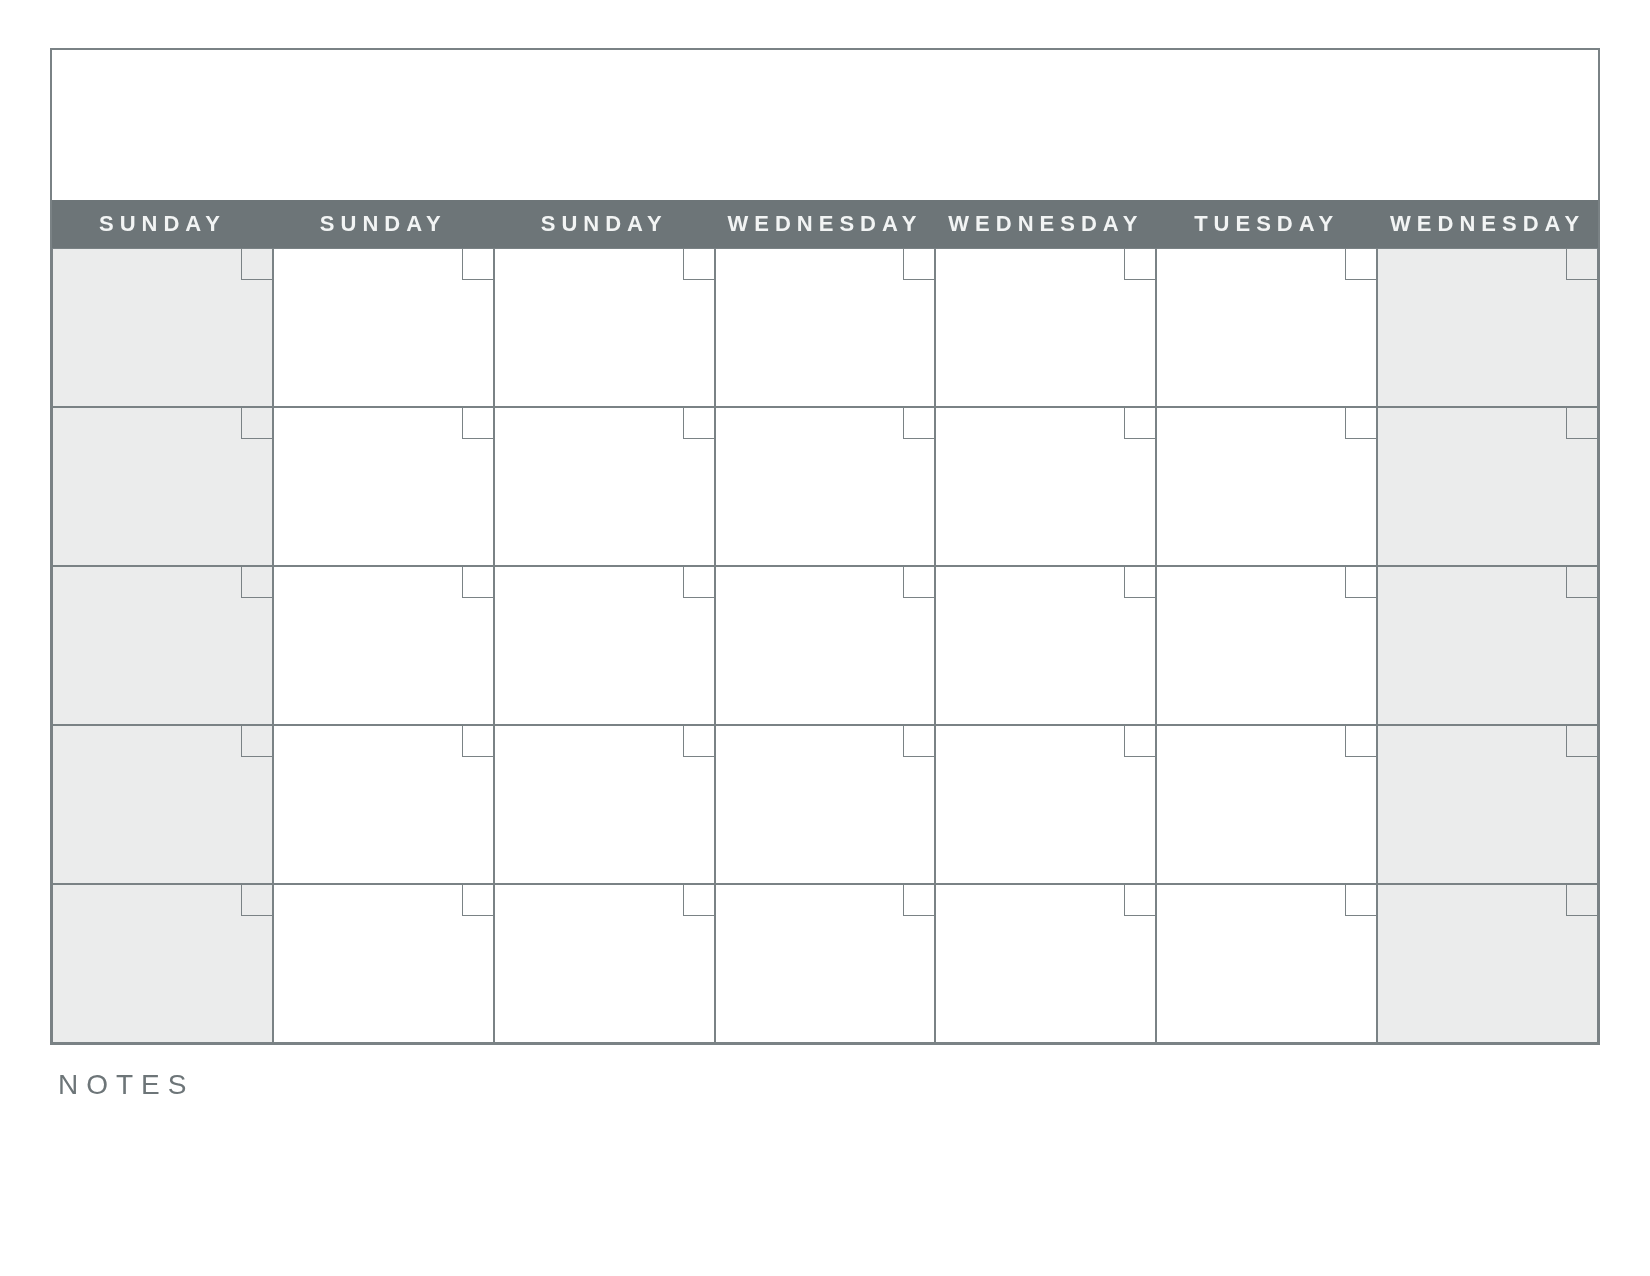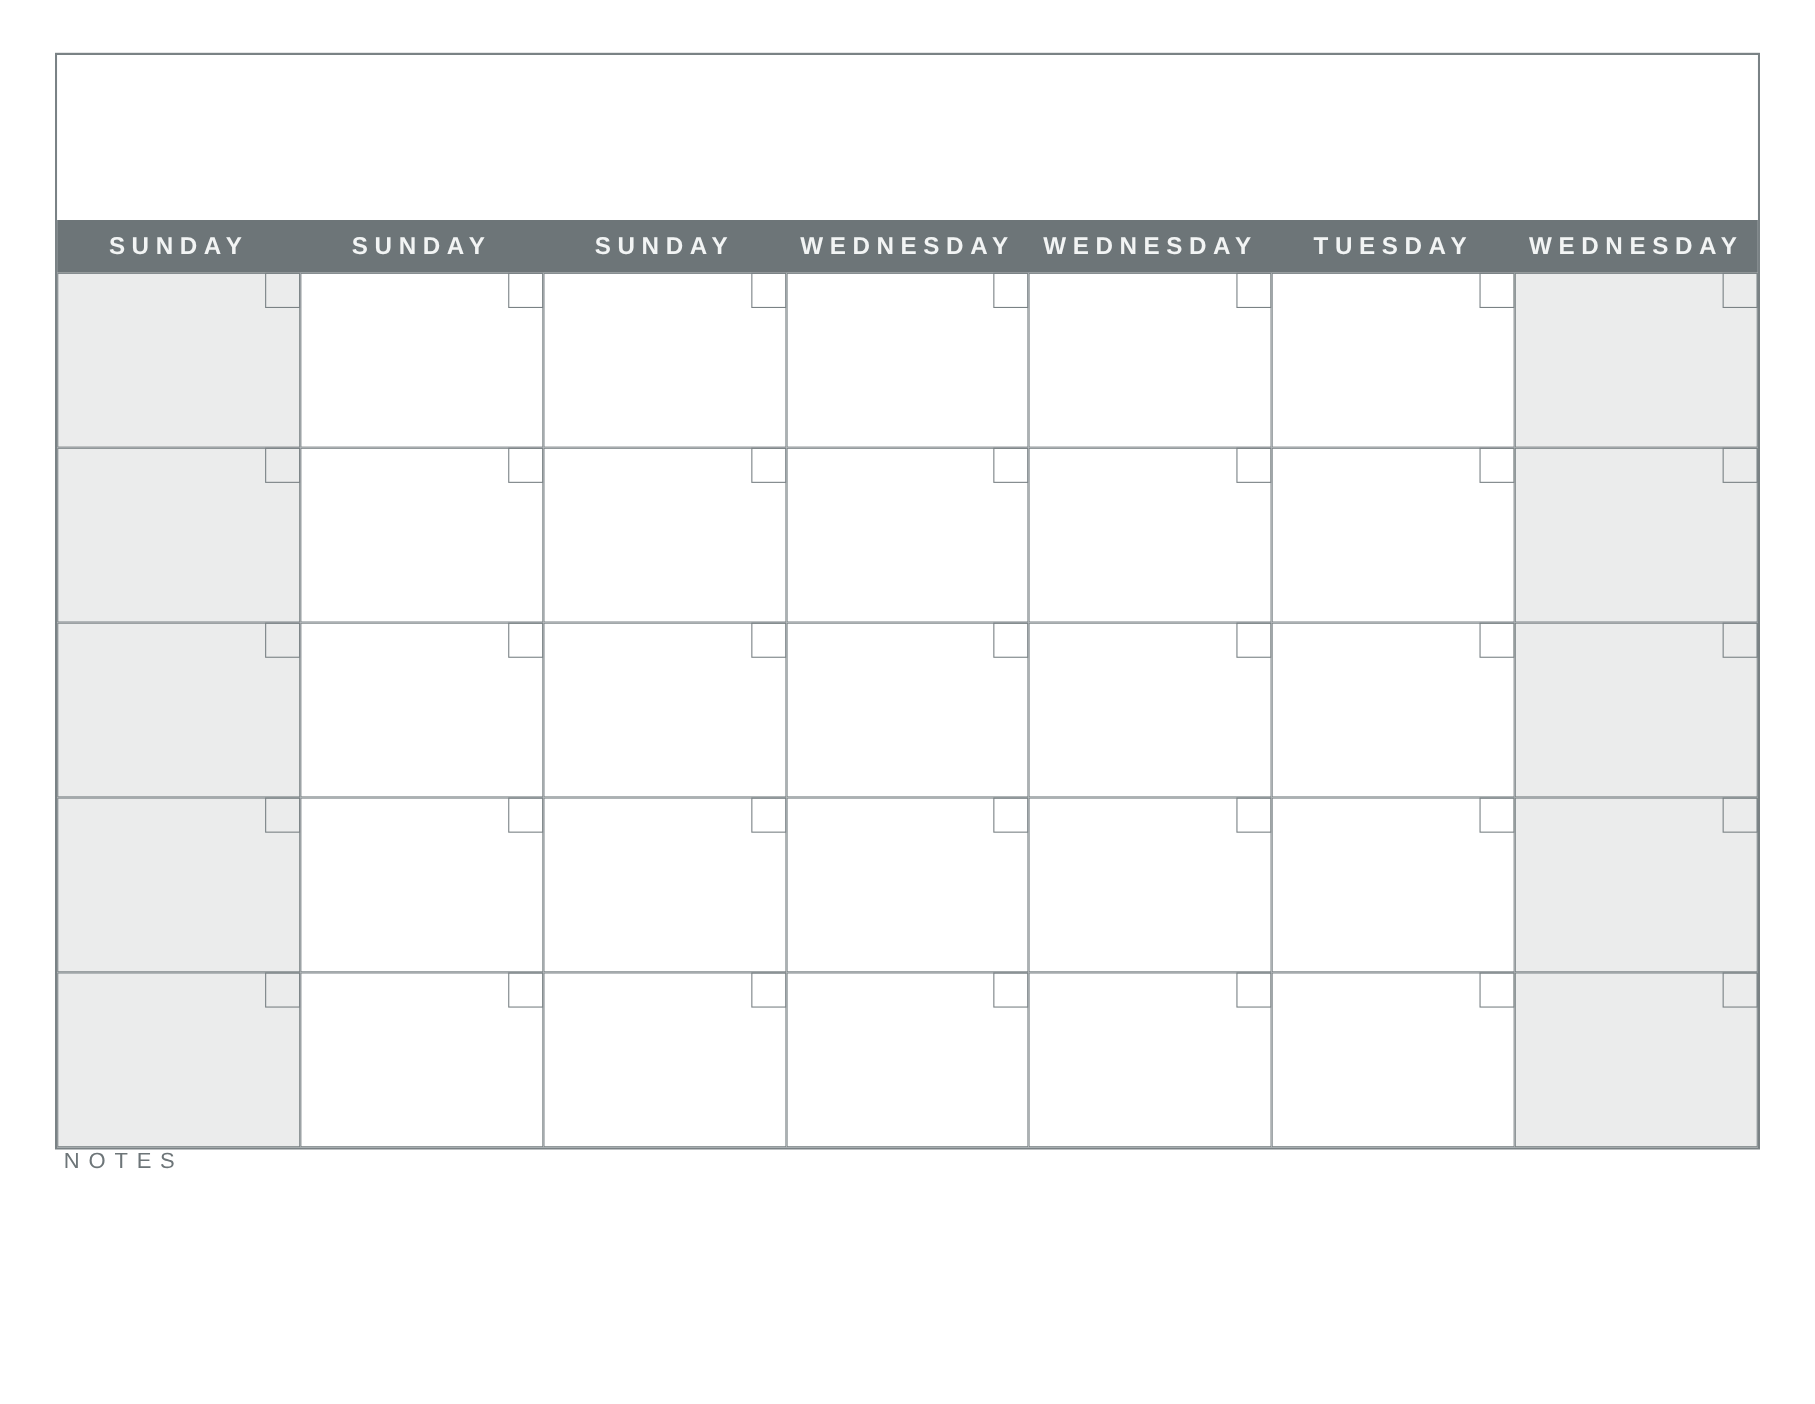"NOTES" .notes-label { font-size: 20px -> 28px; margin-top: none -> 24px }
